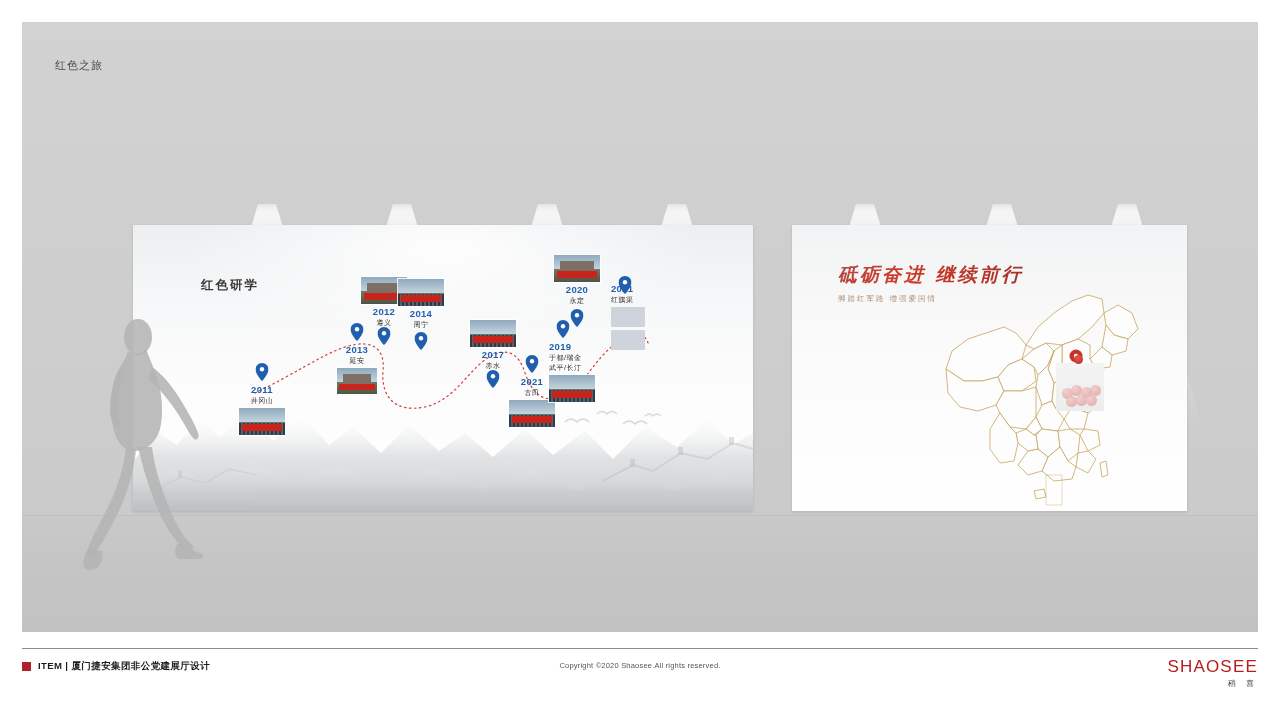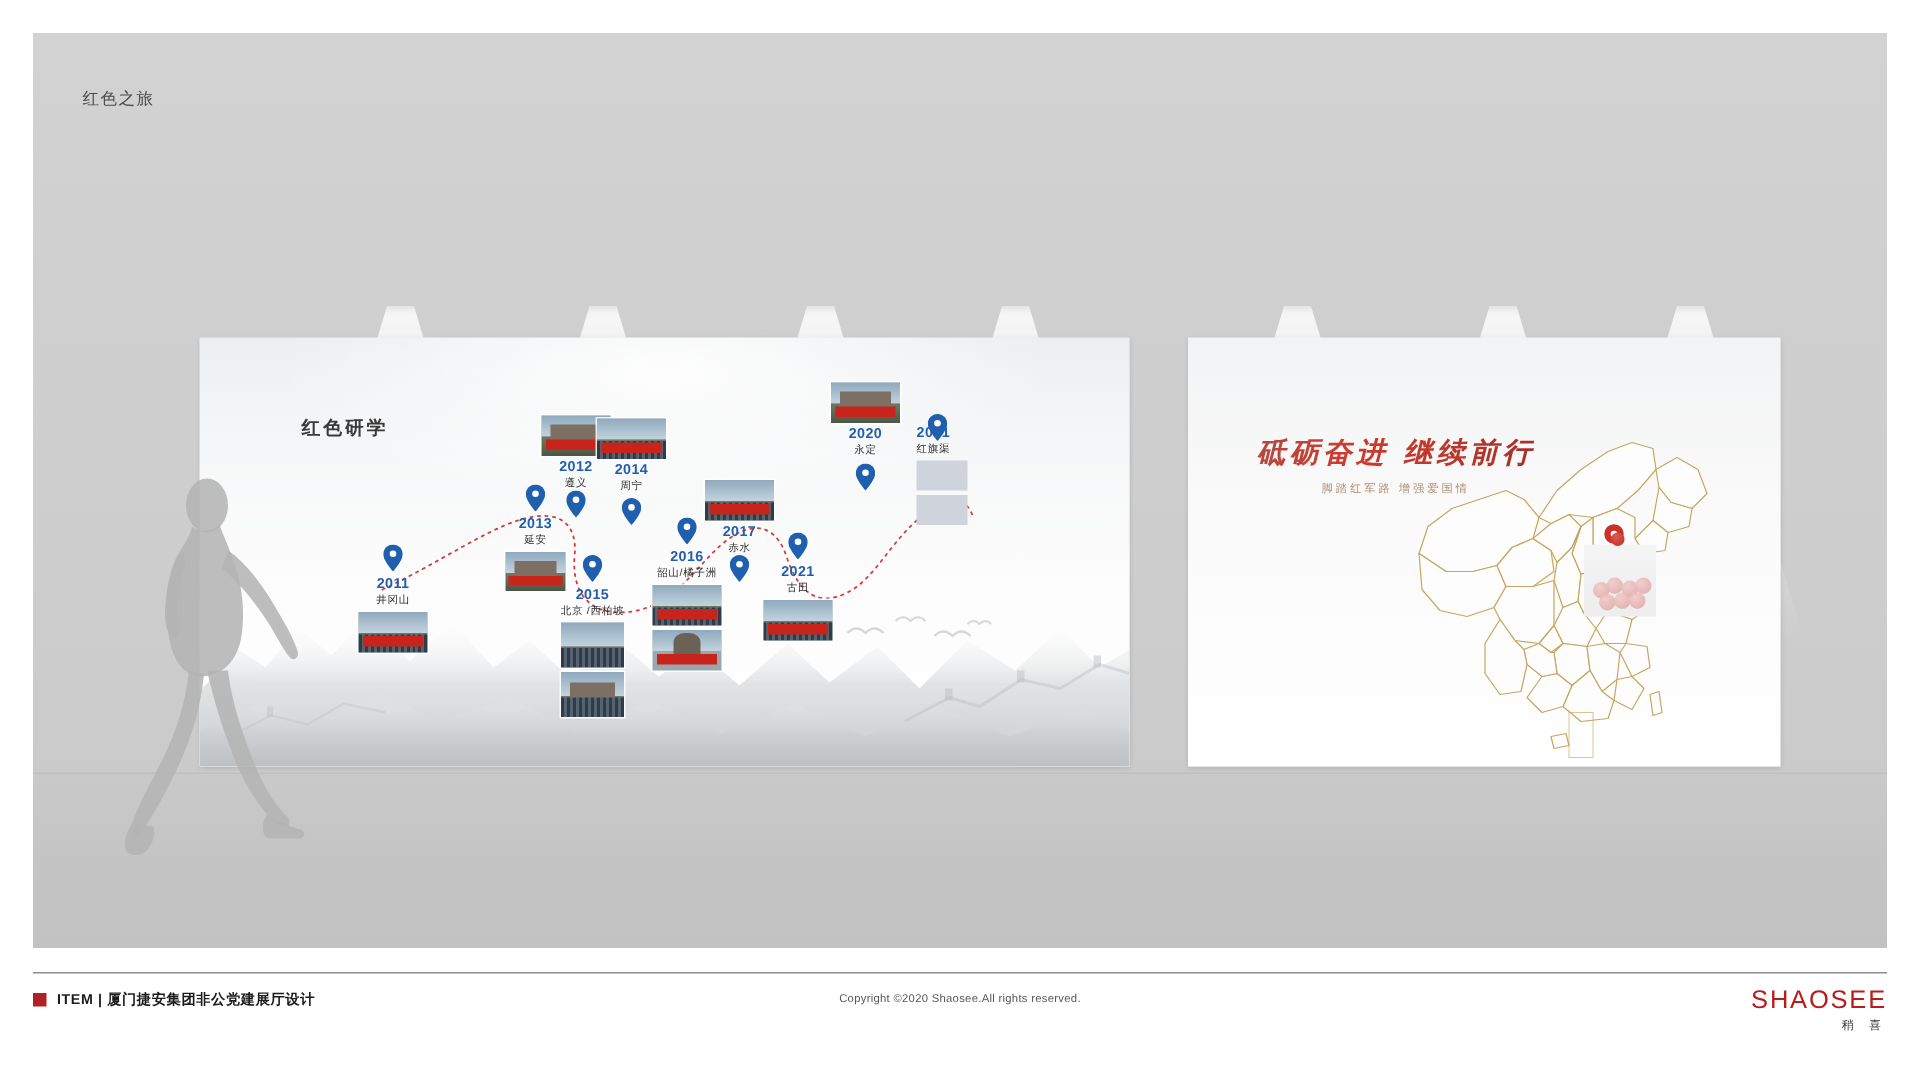"砥砺奋进 继续前行" .calli { text-align: center -> left; top: 64px -> 37px }
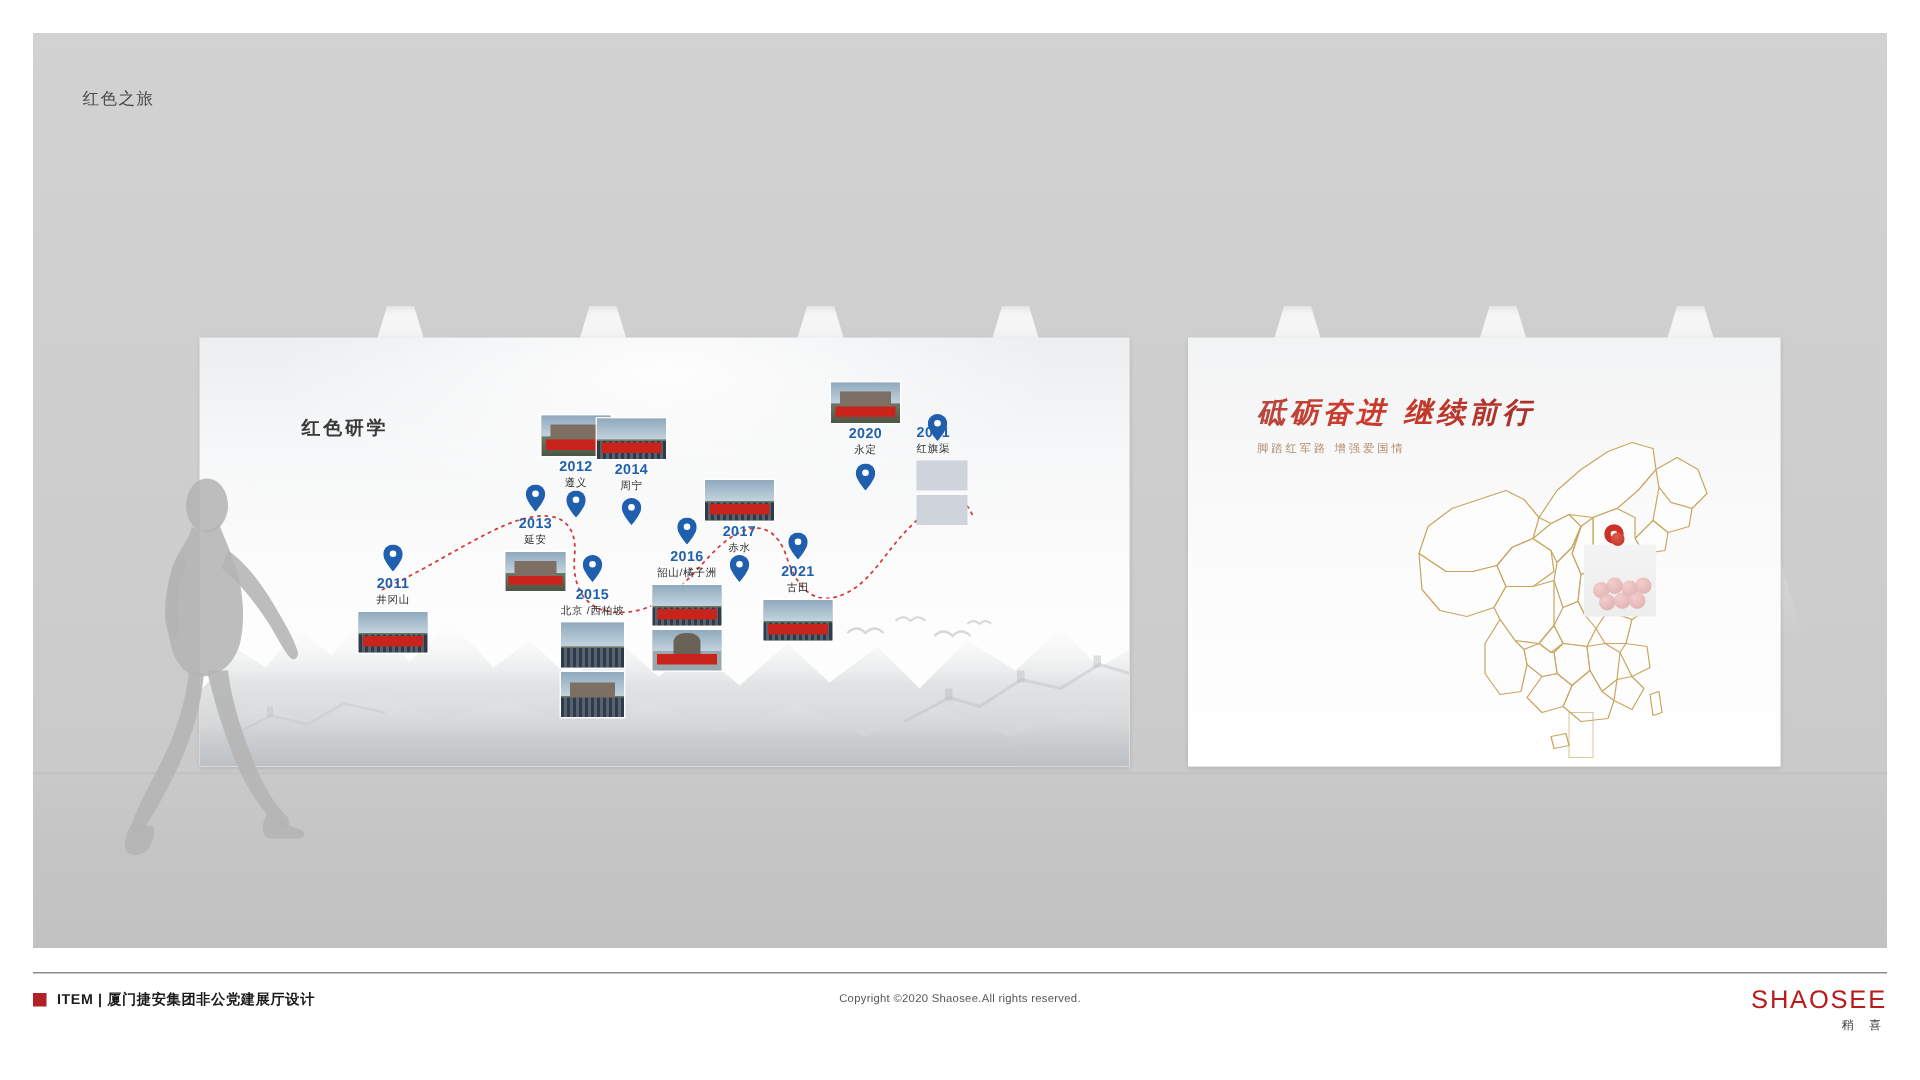"2019" div.node { html: none -> <div> <div> <svg> <path></path> <circle></circle> </svg> </div> <div> <div>2019</div> <div>于都/瑞金</div> <div>武平/长汀</div> </div> <div> <div></div> <div></div> <div></div> <div></div> </div> </div> }
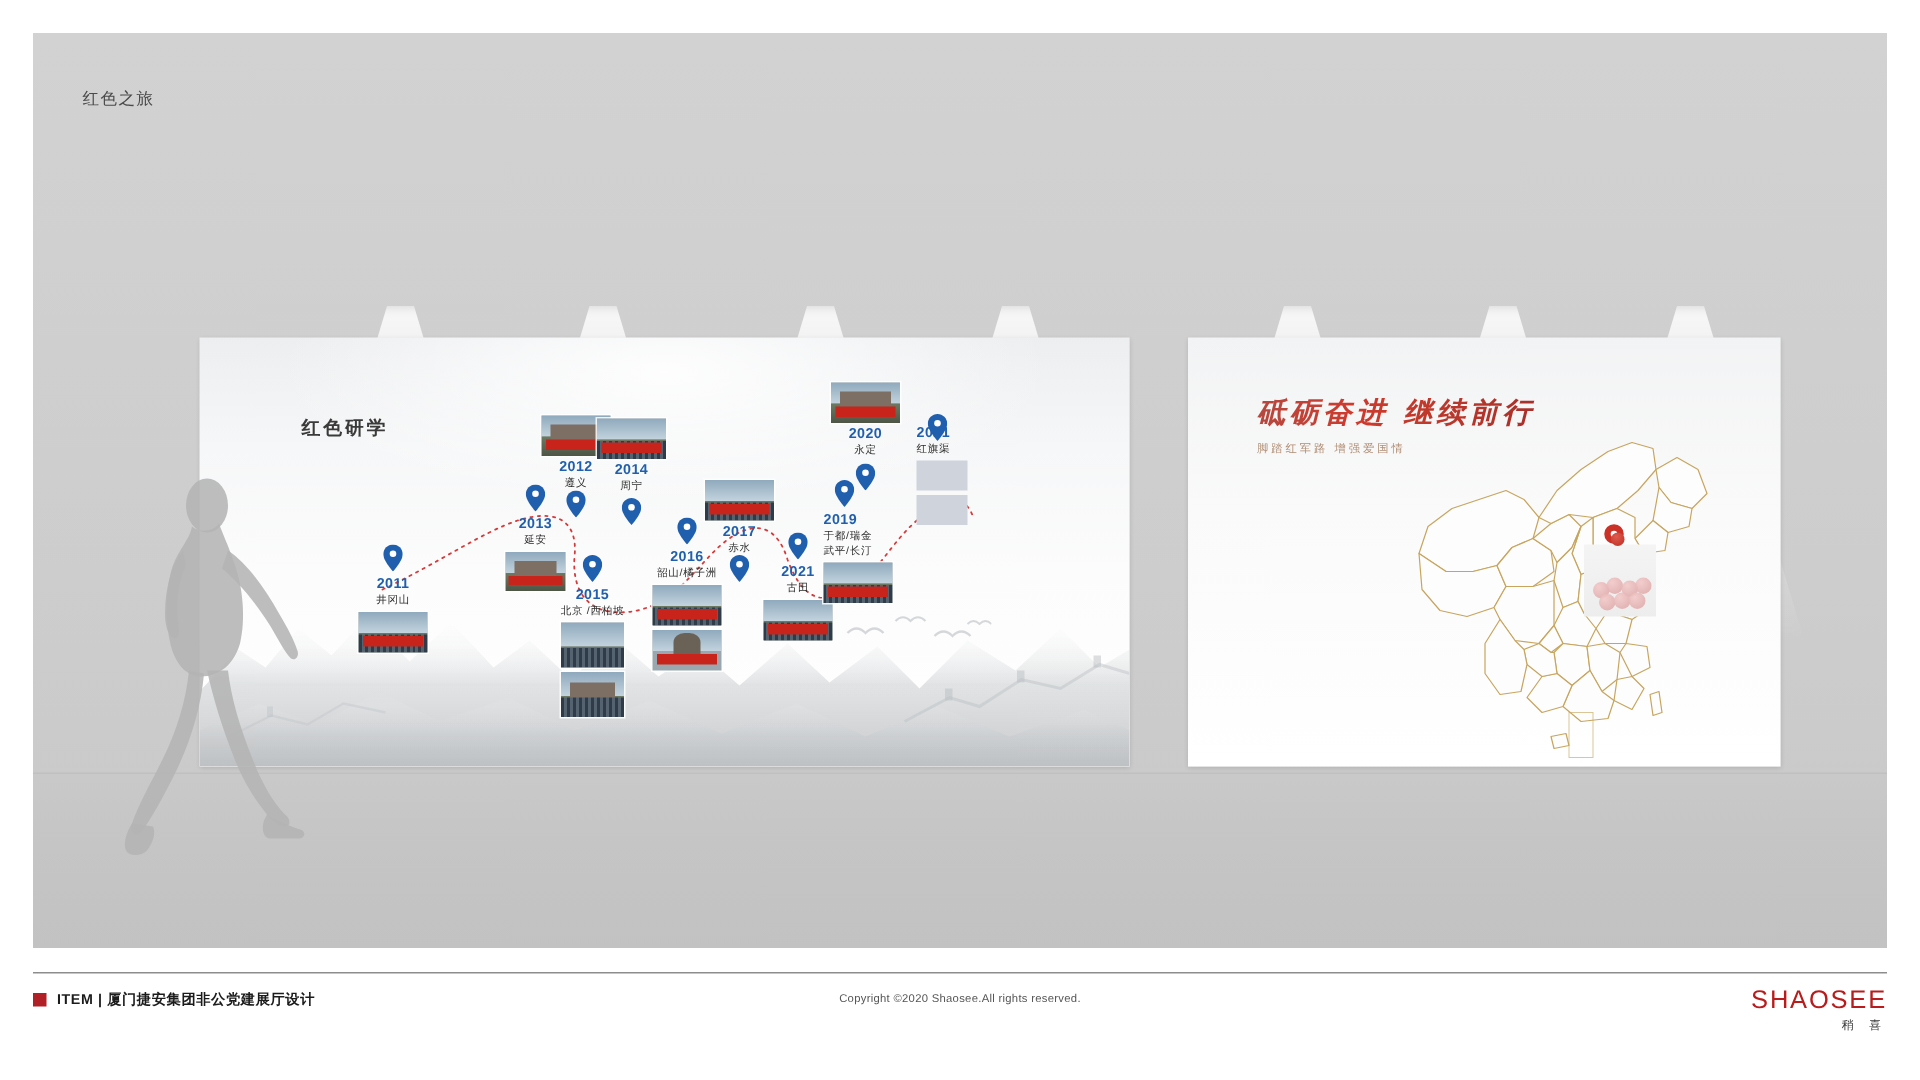"2016" div.node { html: <div> <div> <svg> <path></path> <circle></circle> </svg> </div> <div> <div>2016</div> <div>韶山/橘子洲</div> </div> <div> <div></div> <div></div> <div></div> <div></div> </div> <div> <div></div> <div></div> <div></div> </div> </div> -> none }
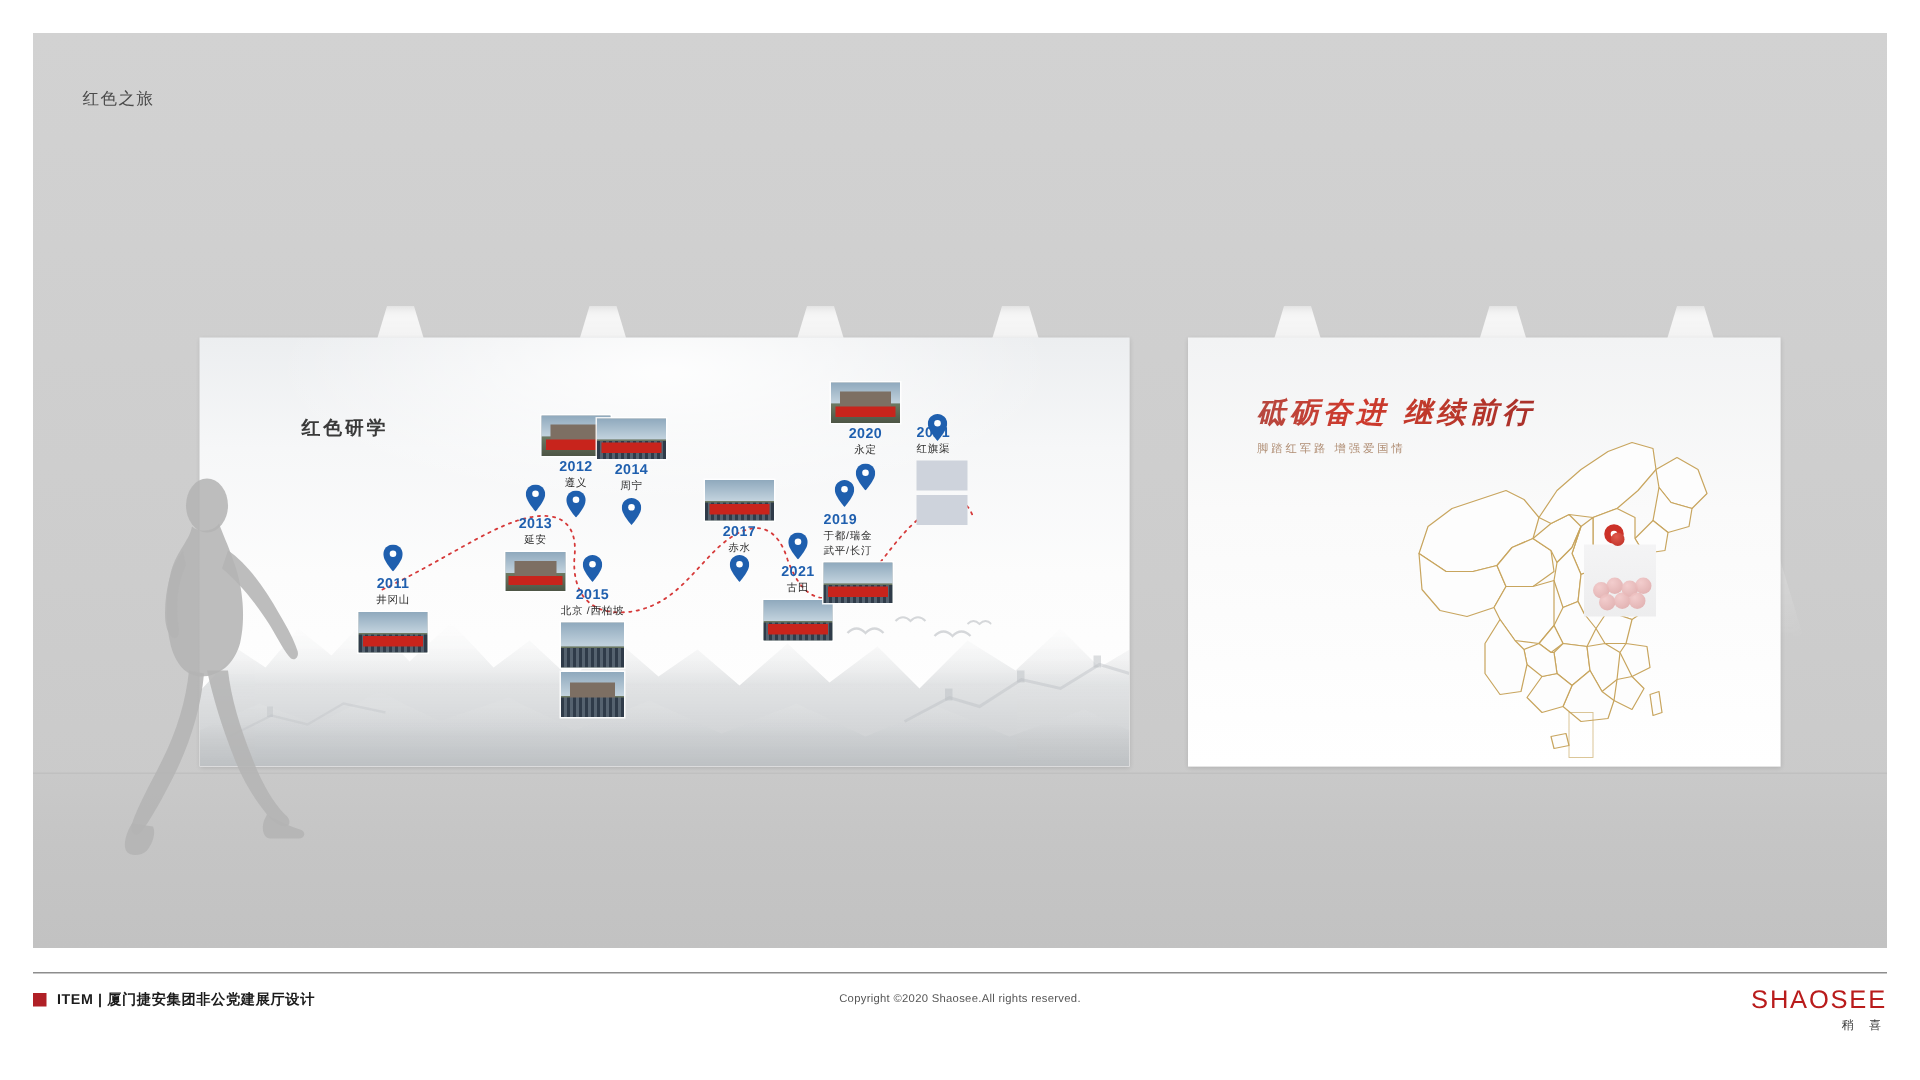"2015" div.node { html: <div> <div> <svg> <path></path> <circle></circle> </svg> </div> <div> <div>2015</div> <div>北京 /西柏坡</div> </div> <div> <div></div> <div></div> <div></div> </div> <div> <div></div> <div></div> <div></div> <div></div> </div> </div> -> none }
